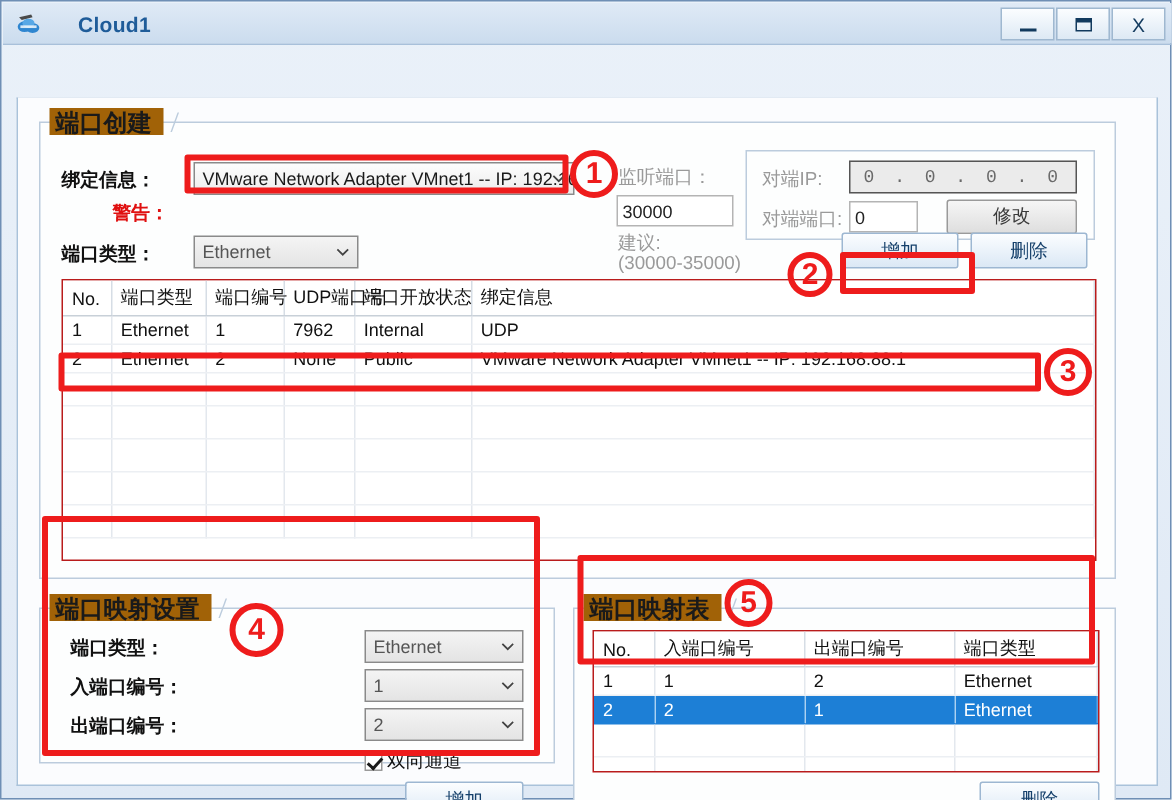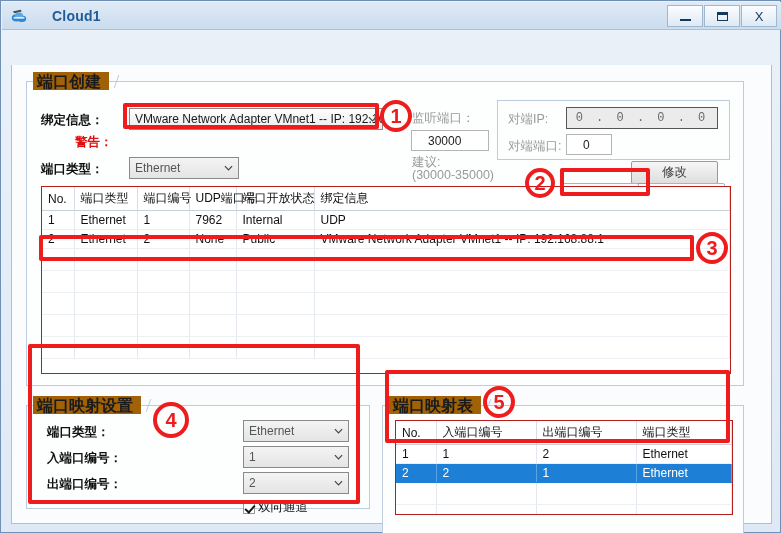"30000" .txt { padding: 3px 4px 0 16px -> 3px 4px 0 3px }
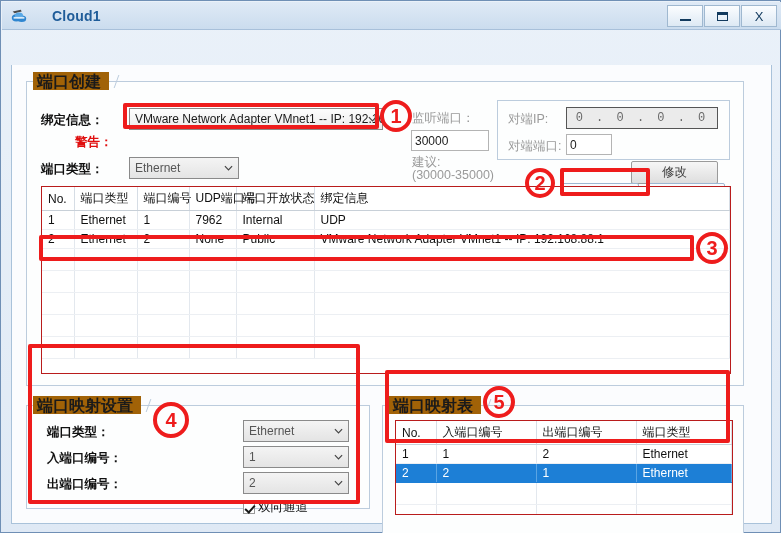"修改" .btn { margin-top: 28px -> none }
